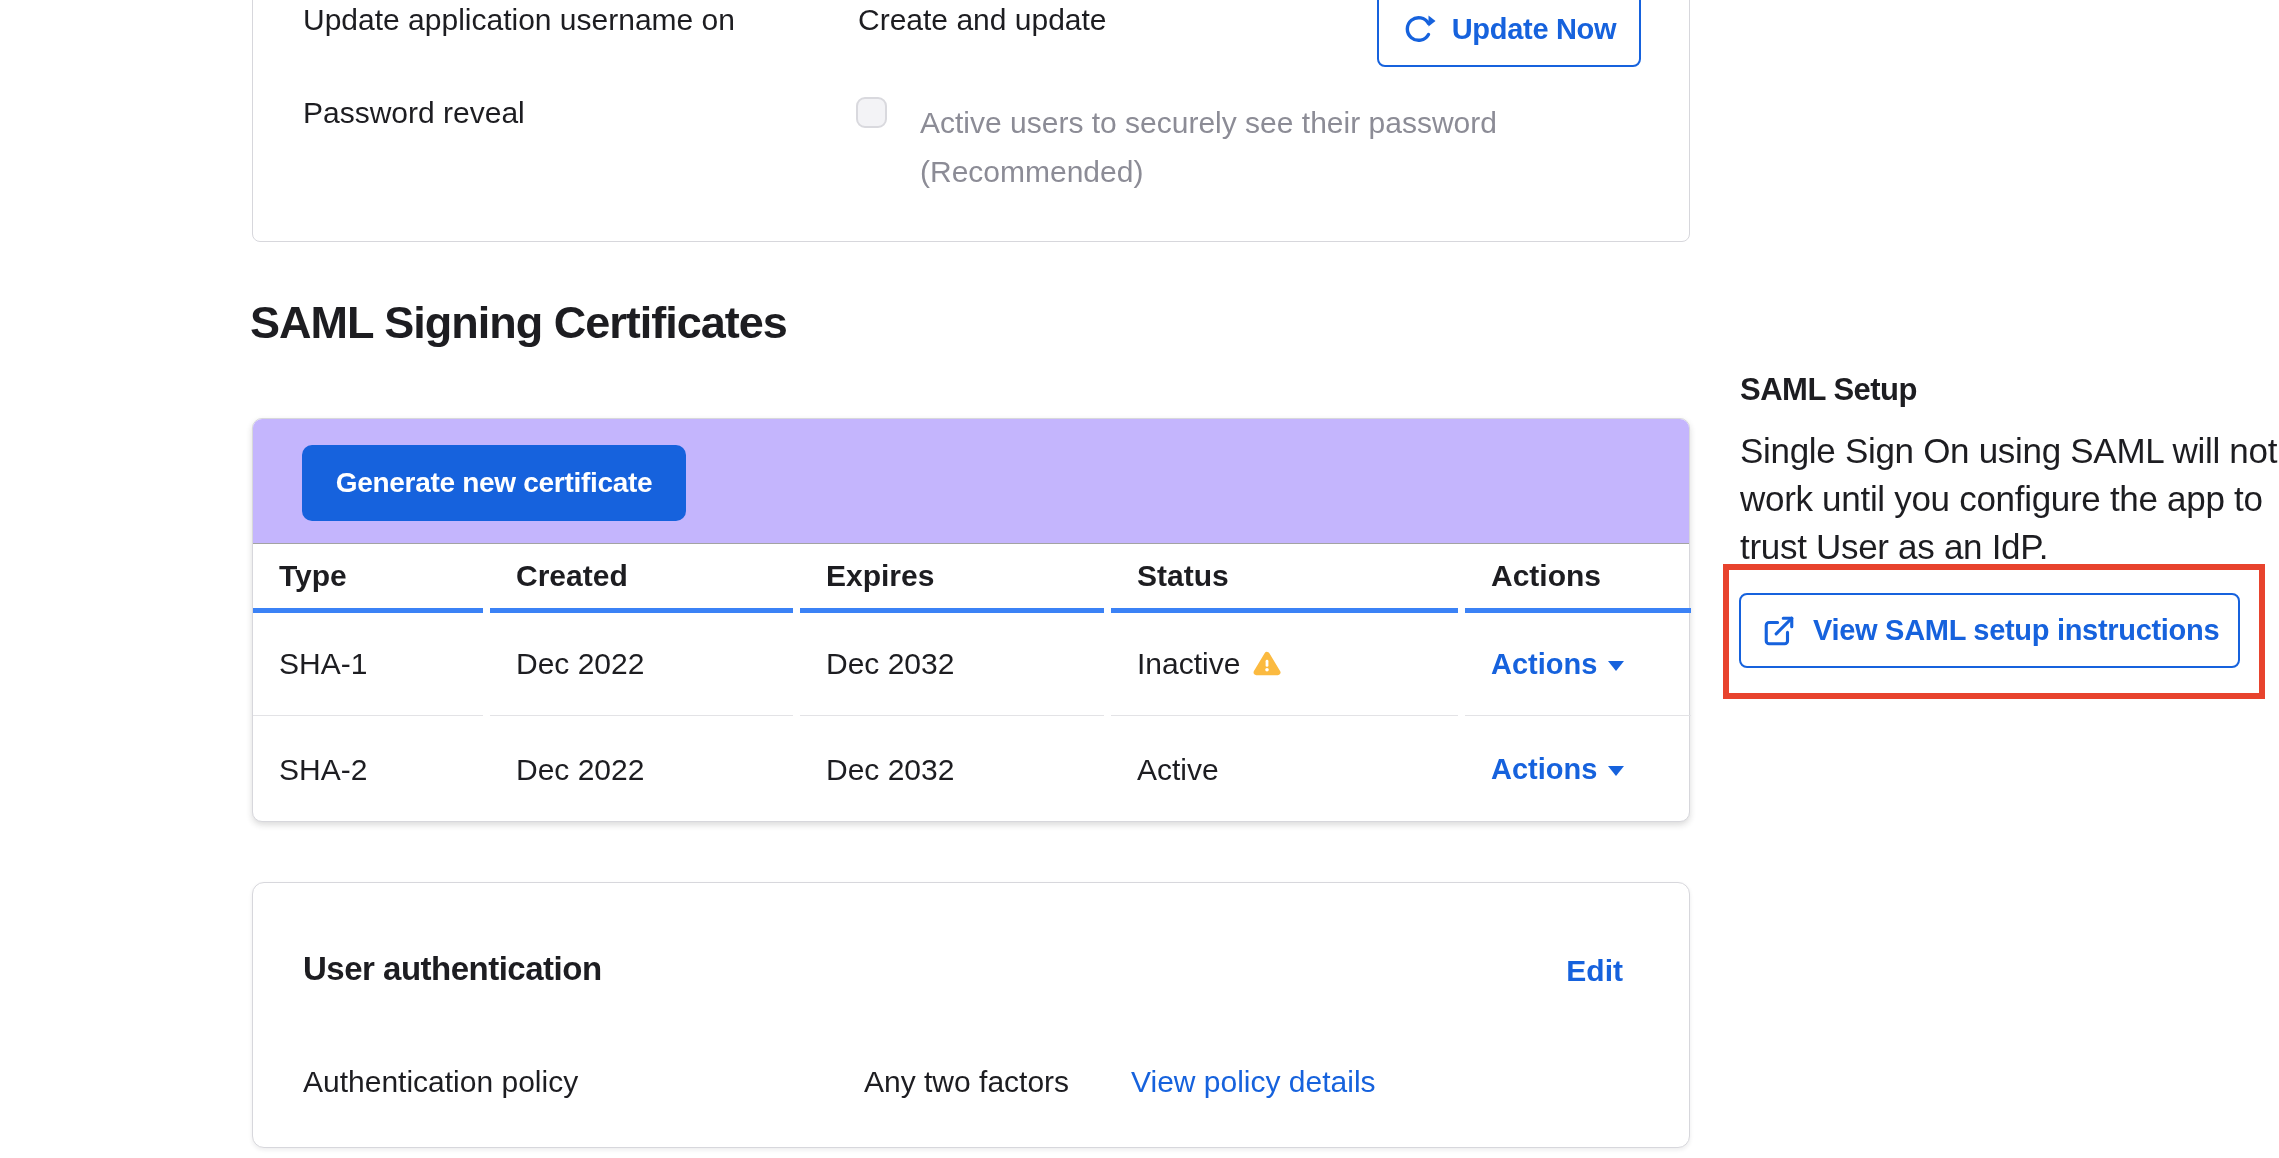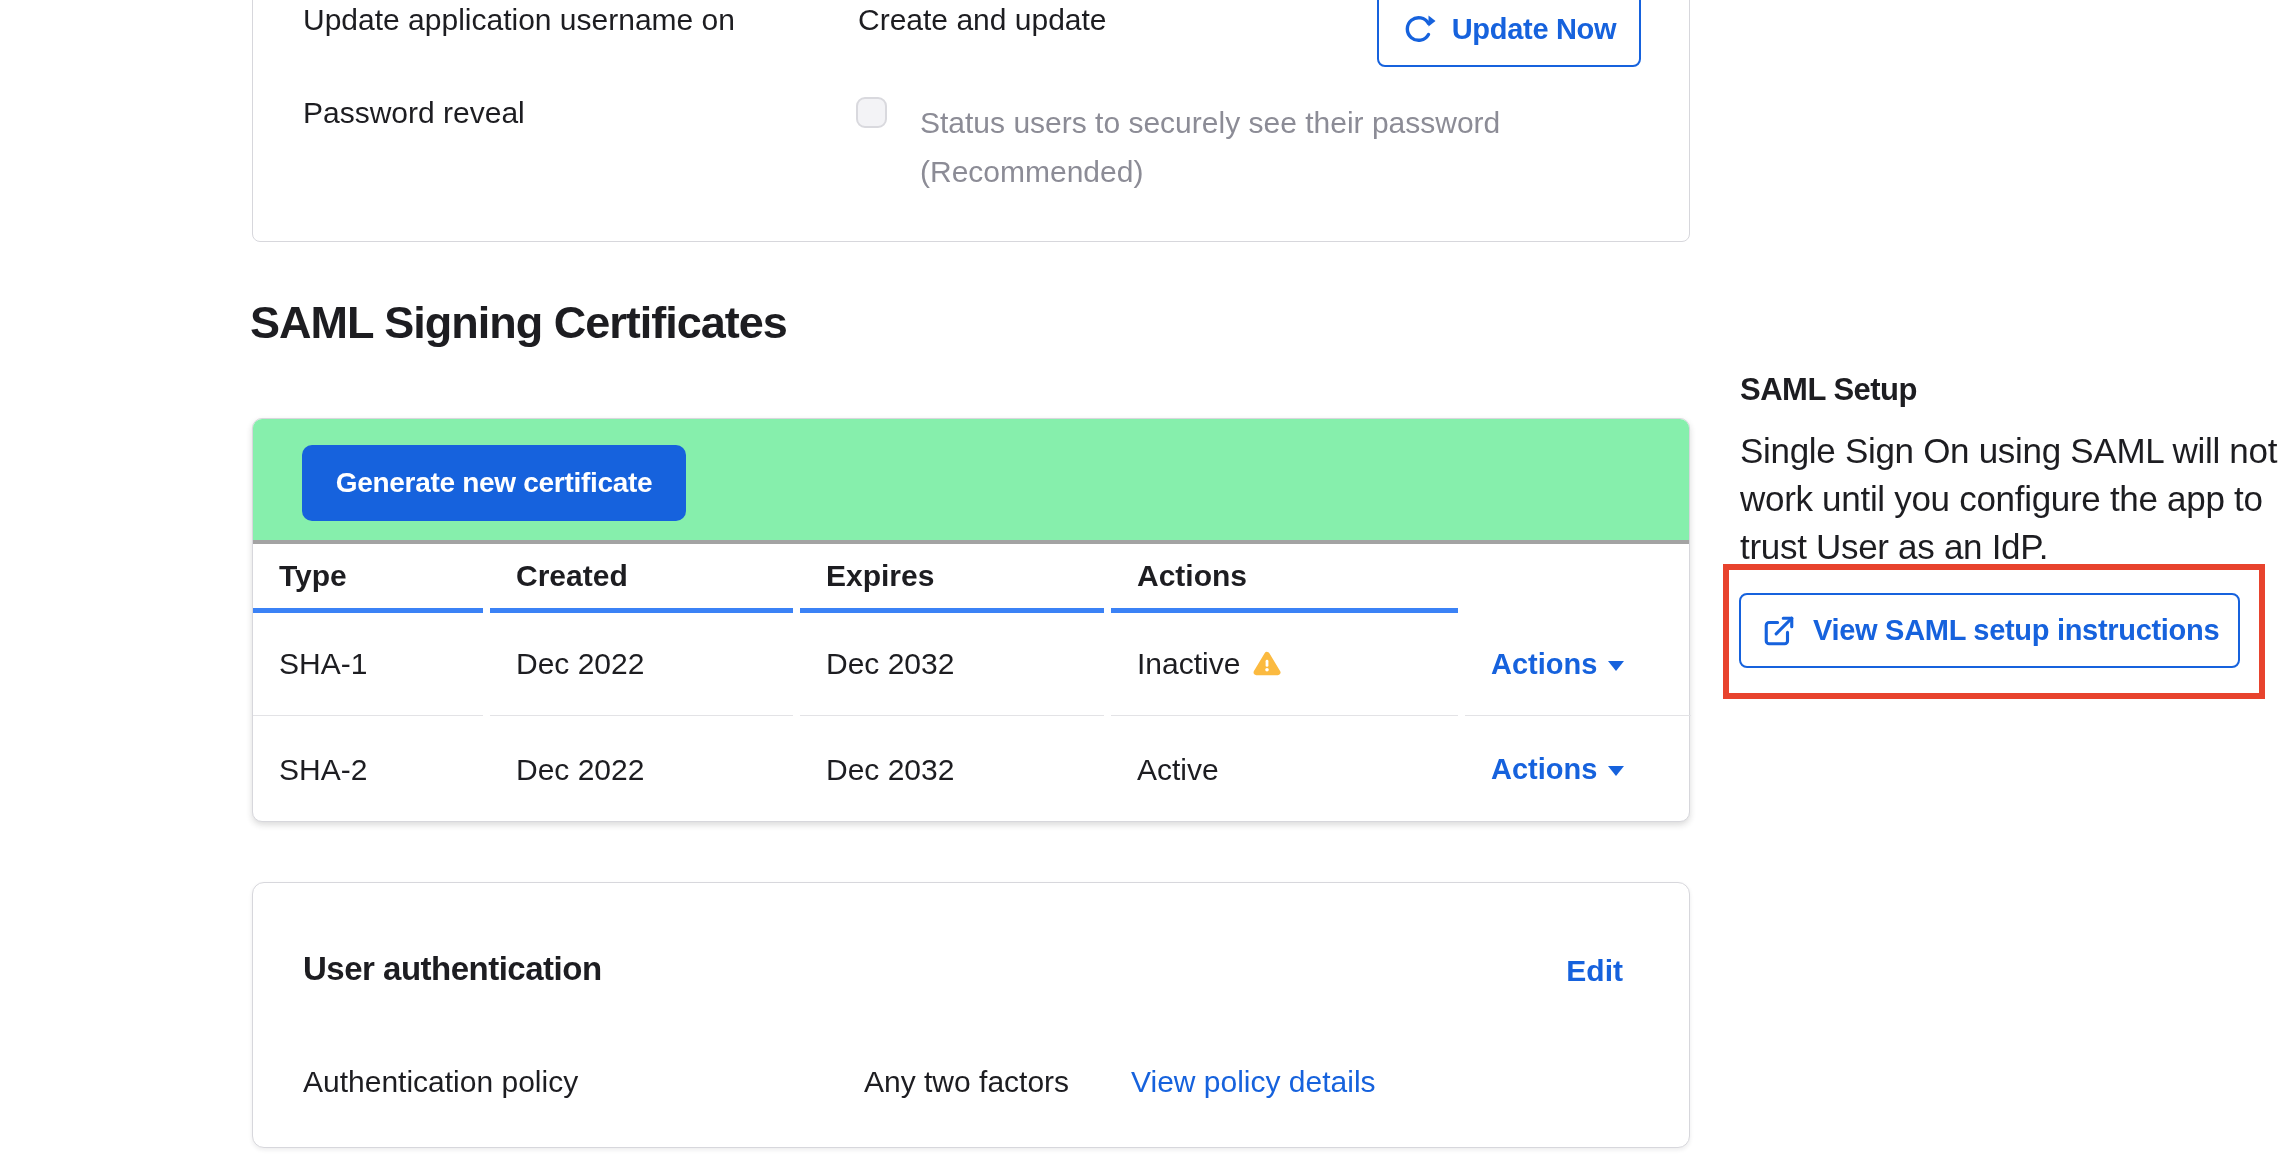"Status users to securely see" span { text: Status -> Active }
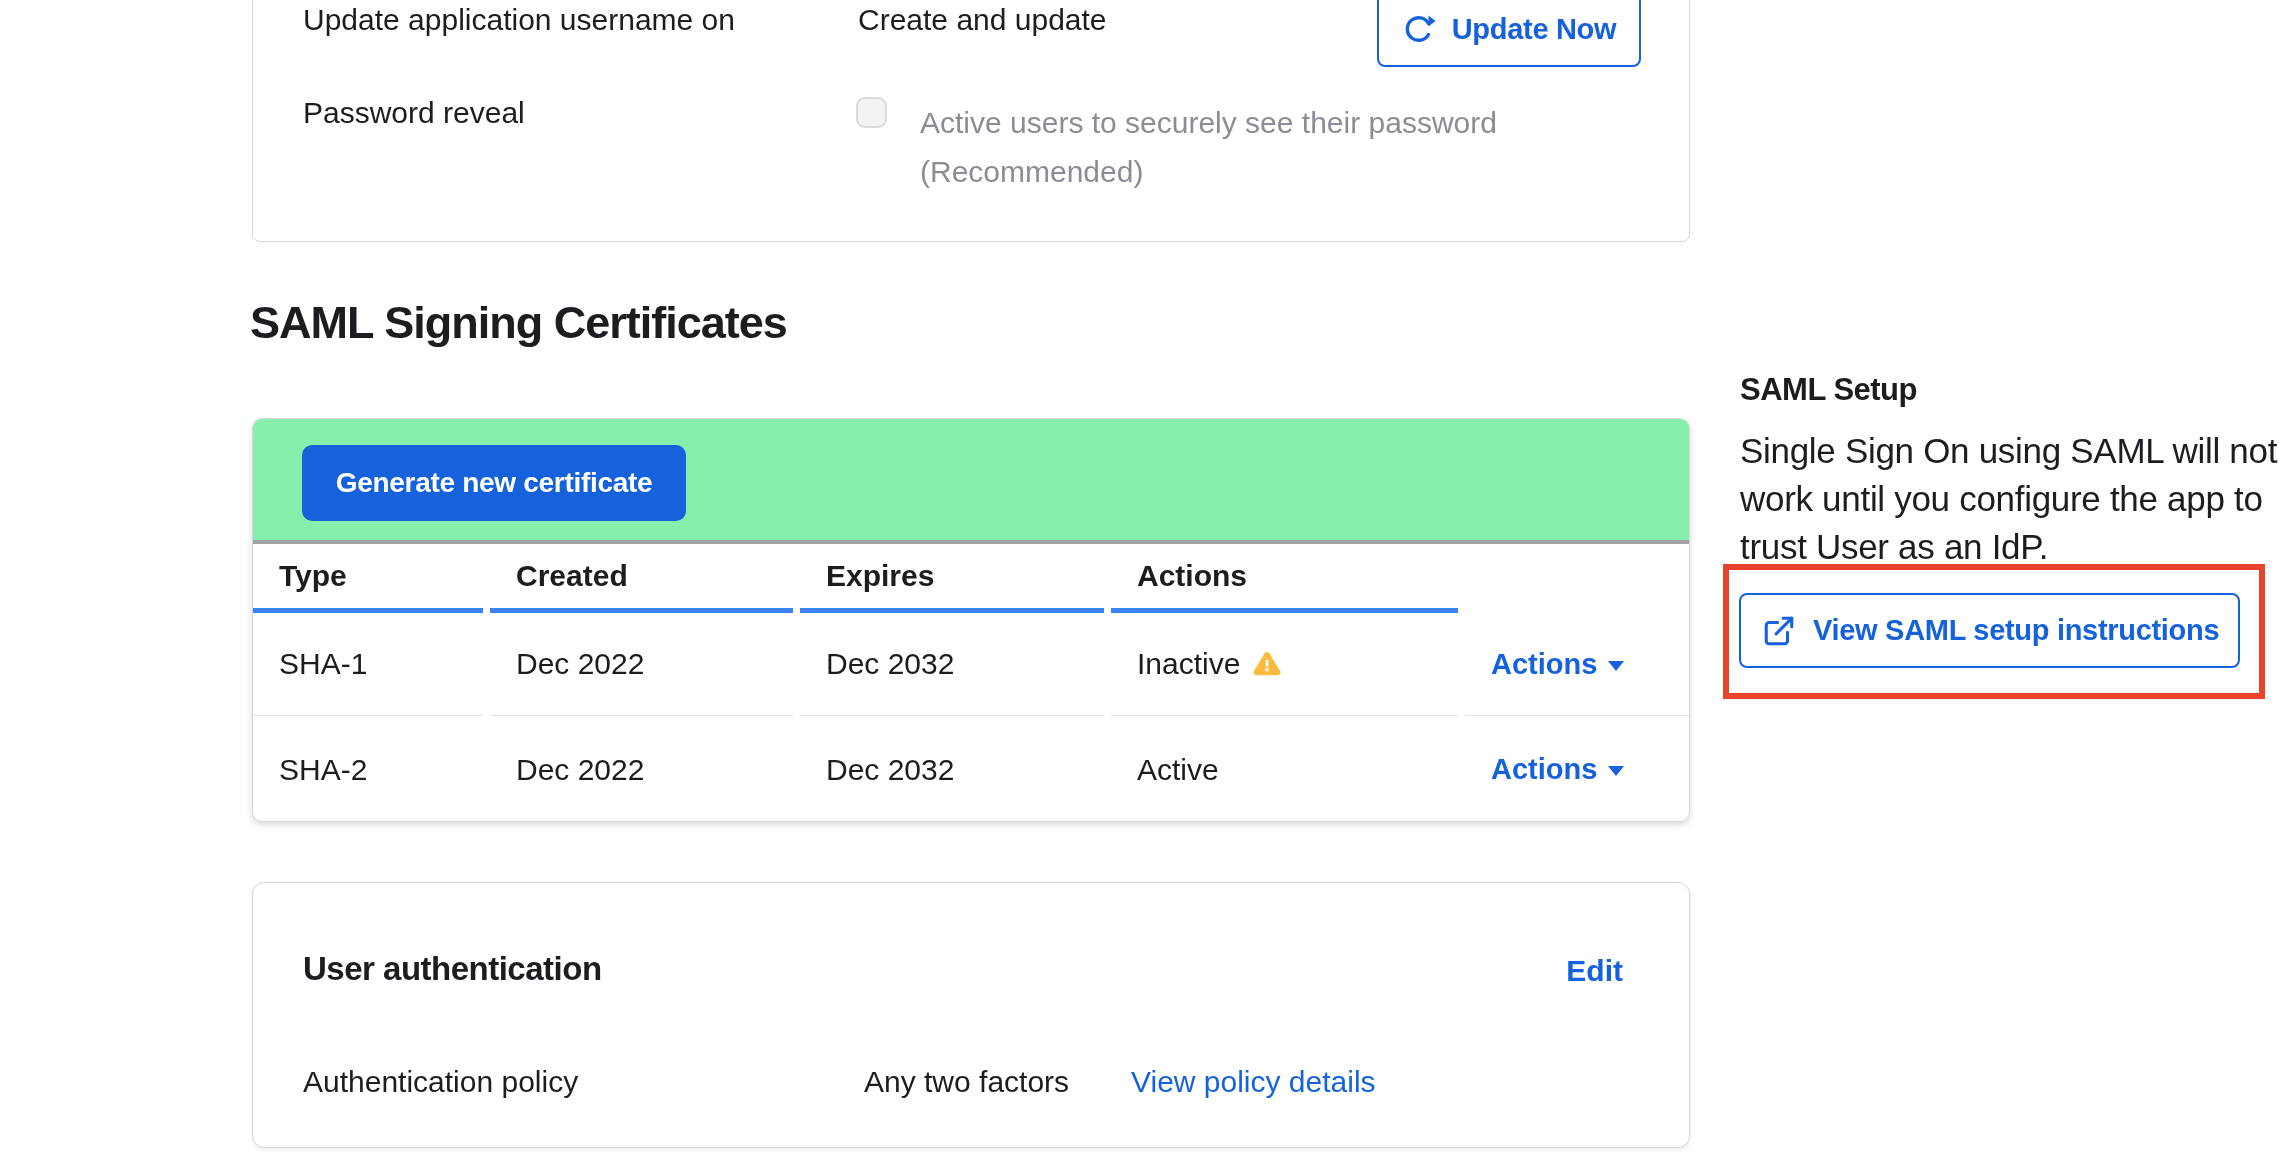"Generate new certificate" .cert-header { background: #86efac -> #c4b5fd; border-bottom: 4px solid #a3a3a3 -> 1px solid #a3a3a3 }
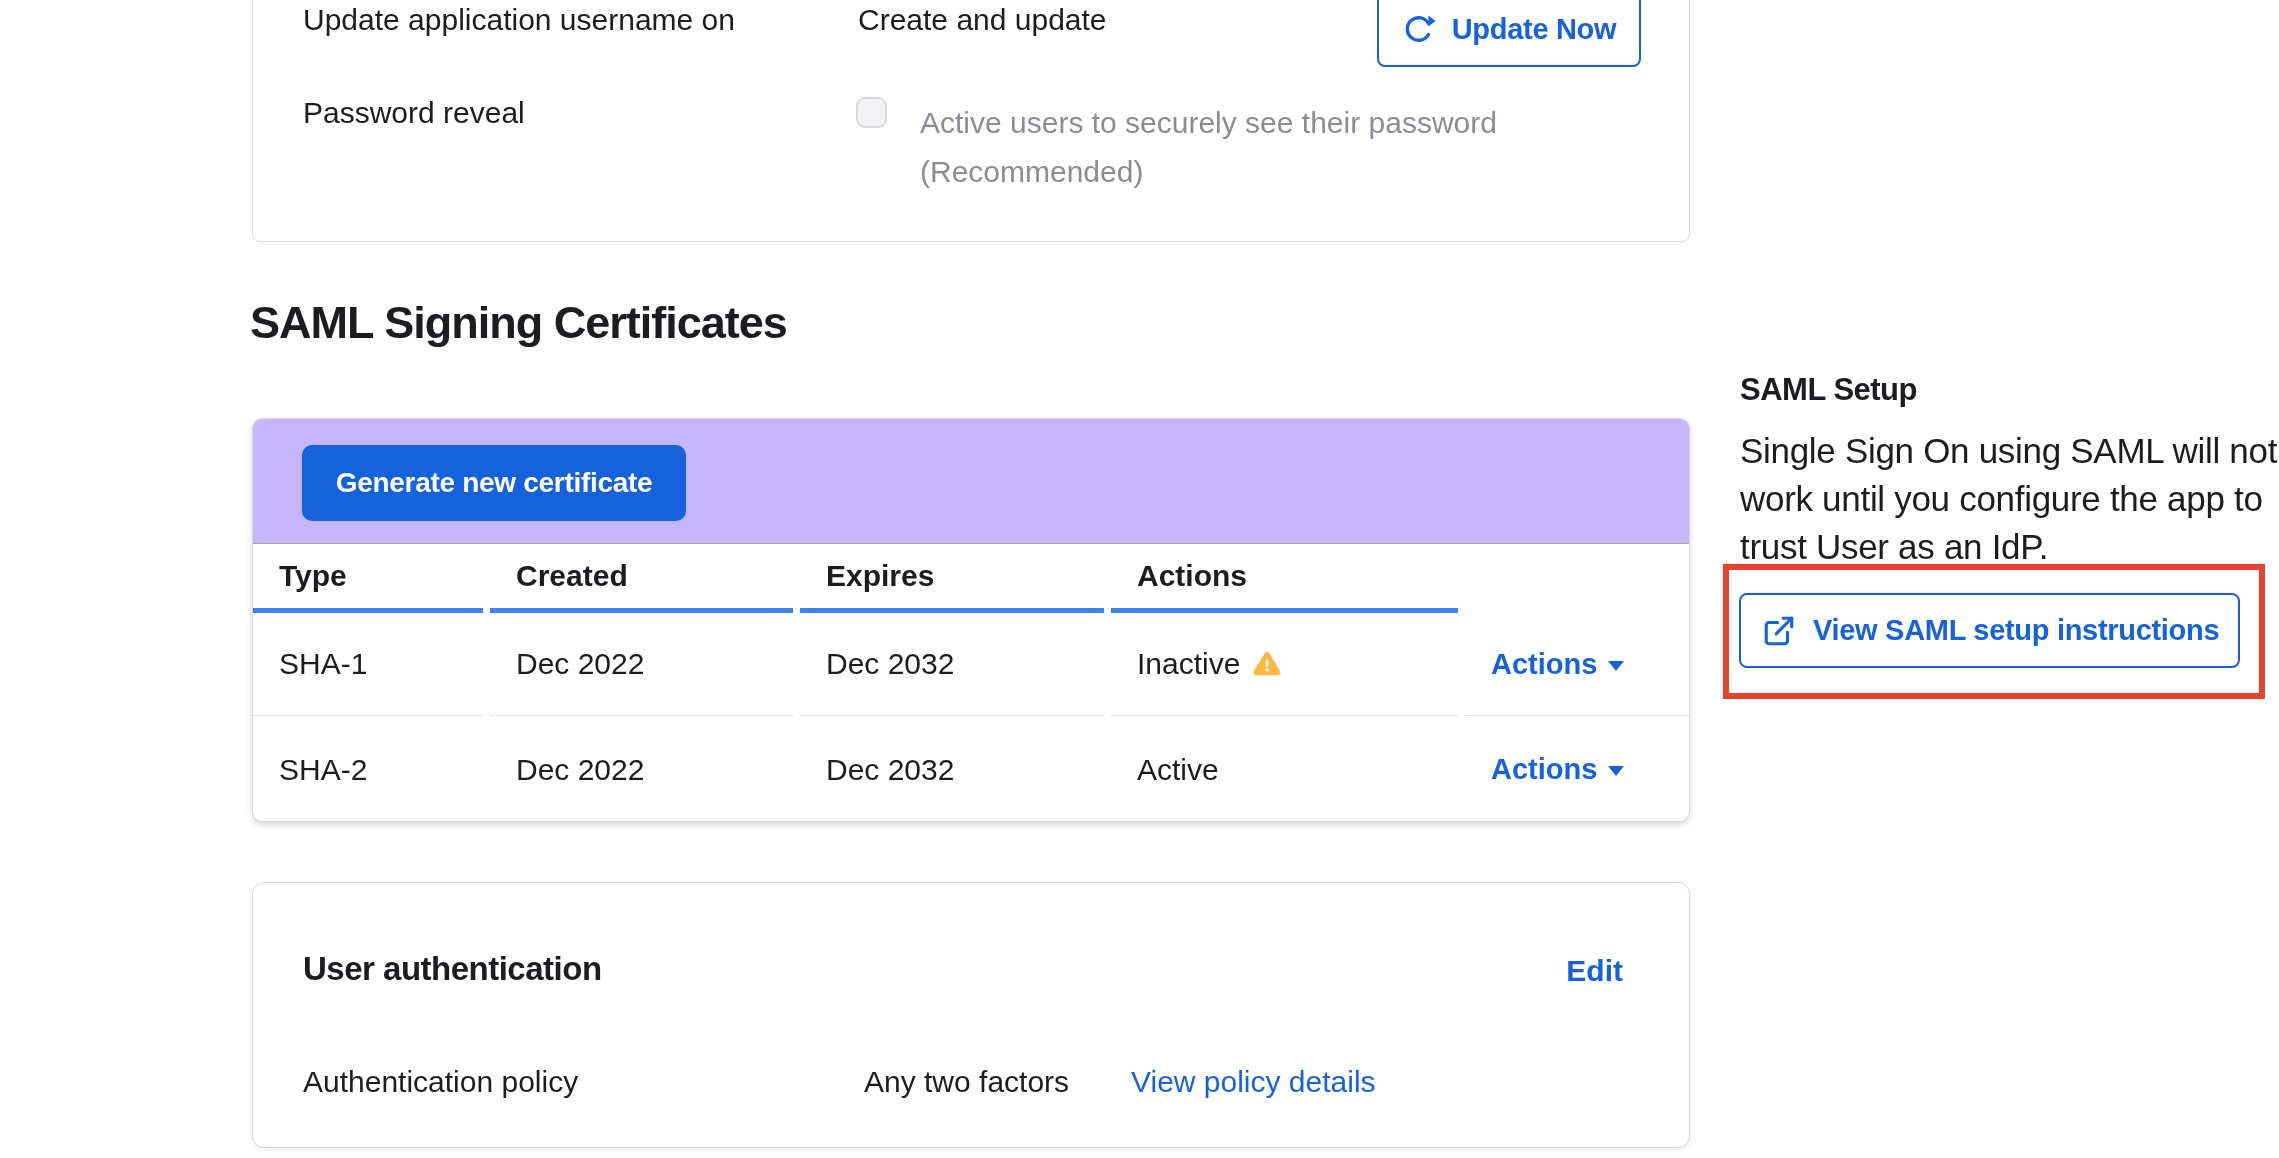"Status" div.cell { html: none -> <div>Status</div> }
